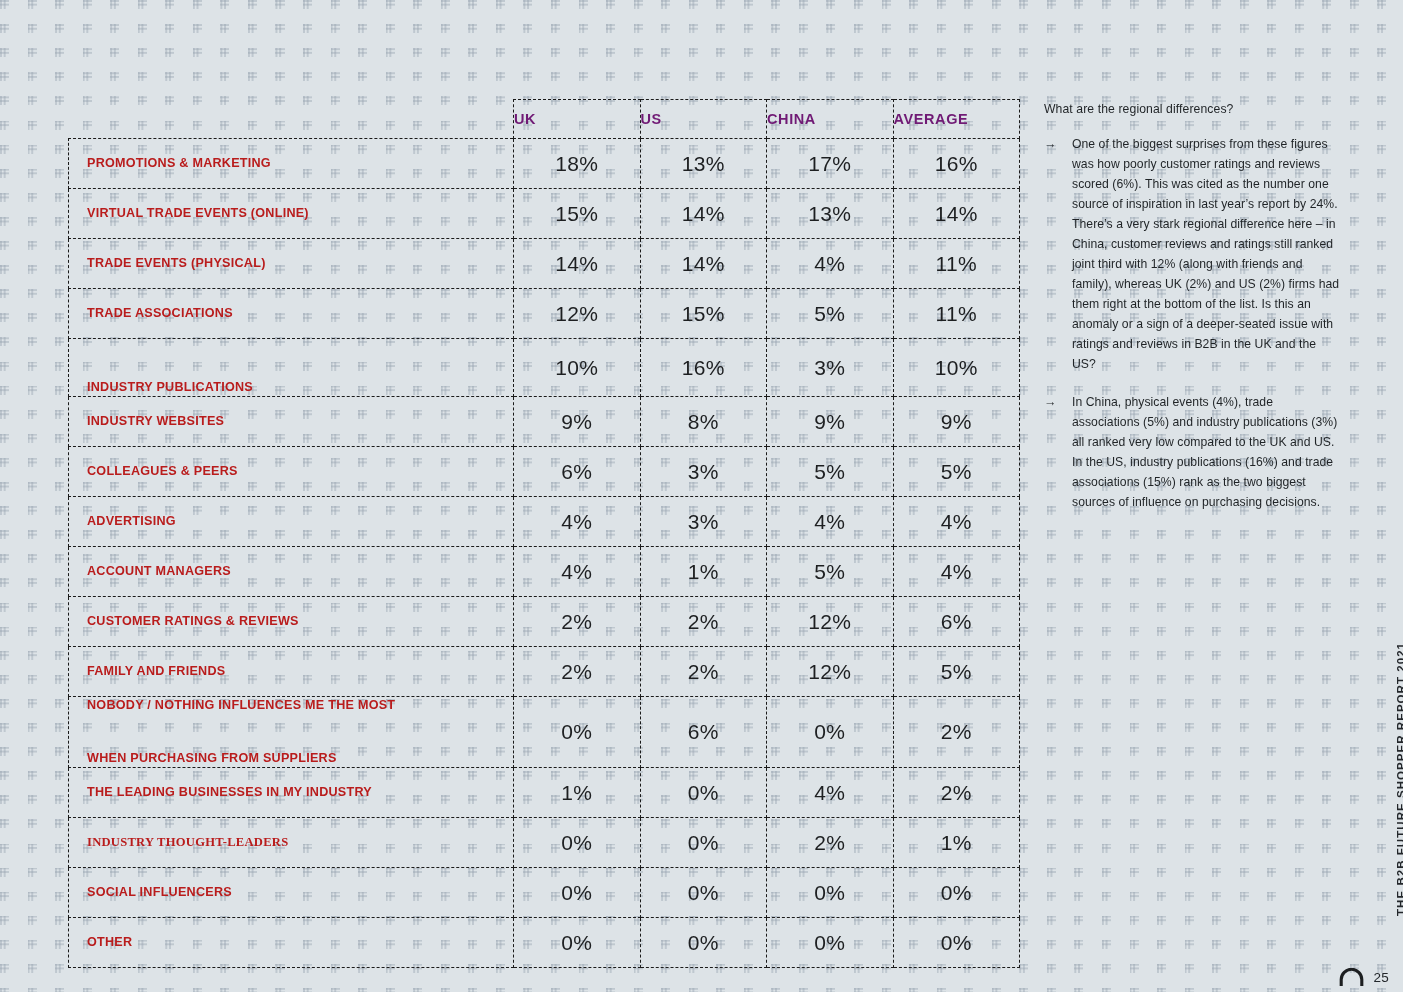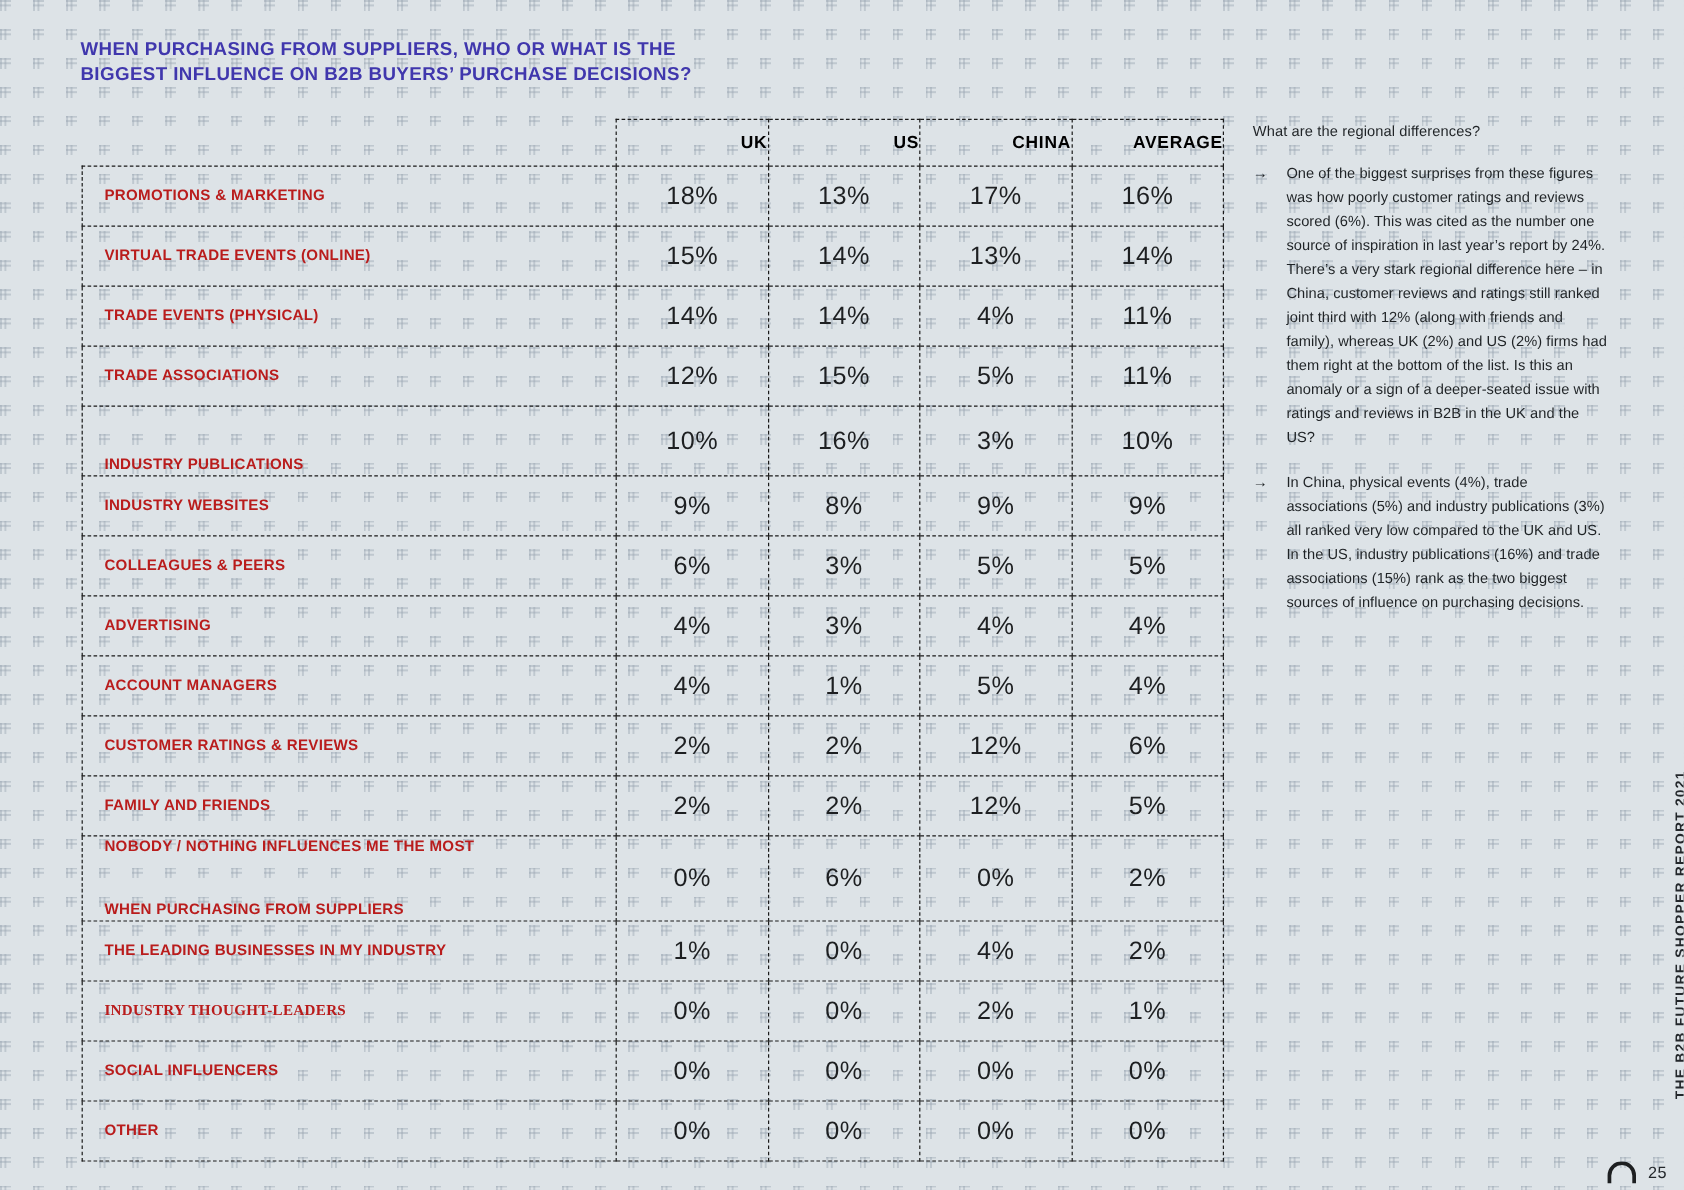"WHEN PURCHASING FROM SUPPLIERS, WHO" h1 { html: <h1> <span>WHEN PURCHASING FROM SUPPLIERS, WHO OR WHAT IS THE</span> <span>BIGGEST INFLUENCE ON B2B BUYERS’ PURCHASE DECISIONS?</span> </h1> -> none }
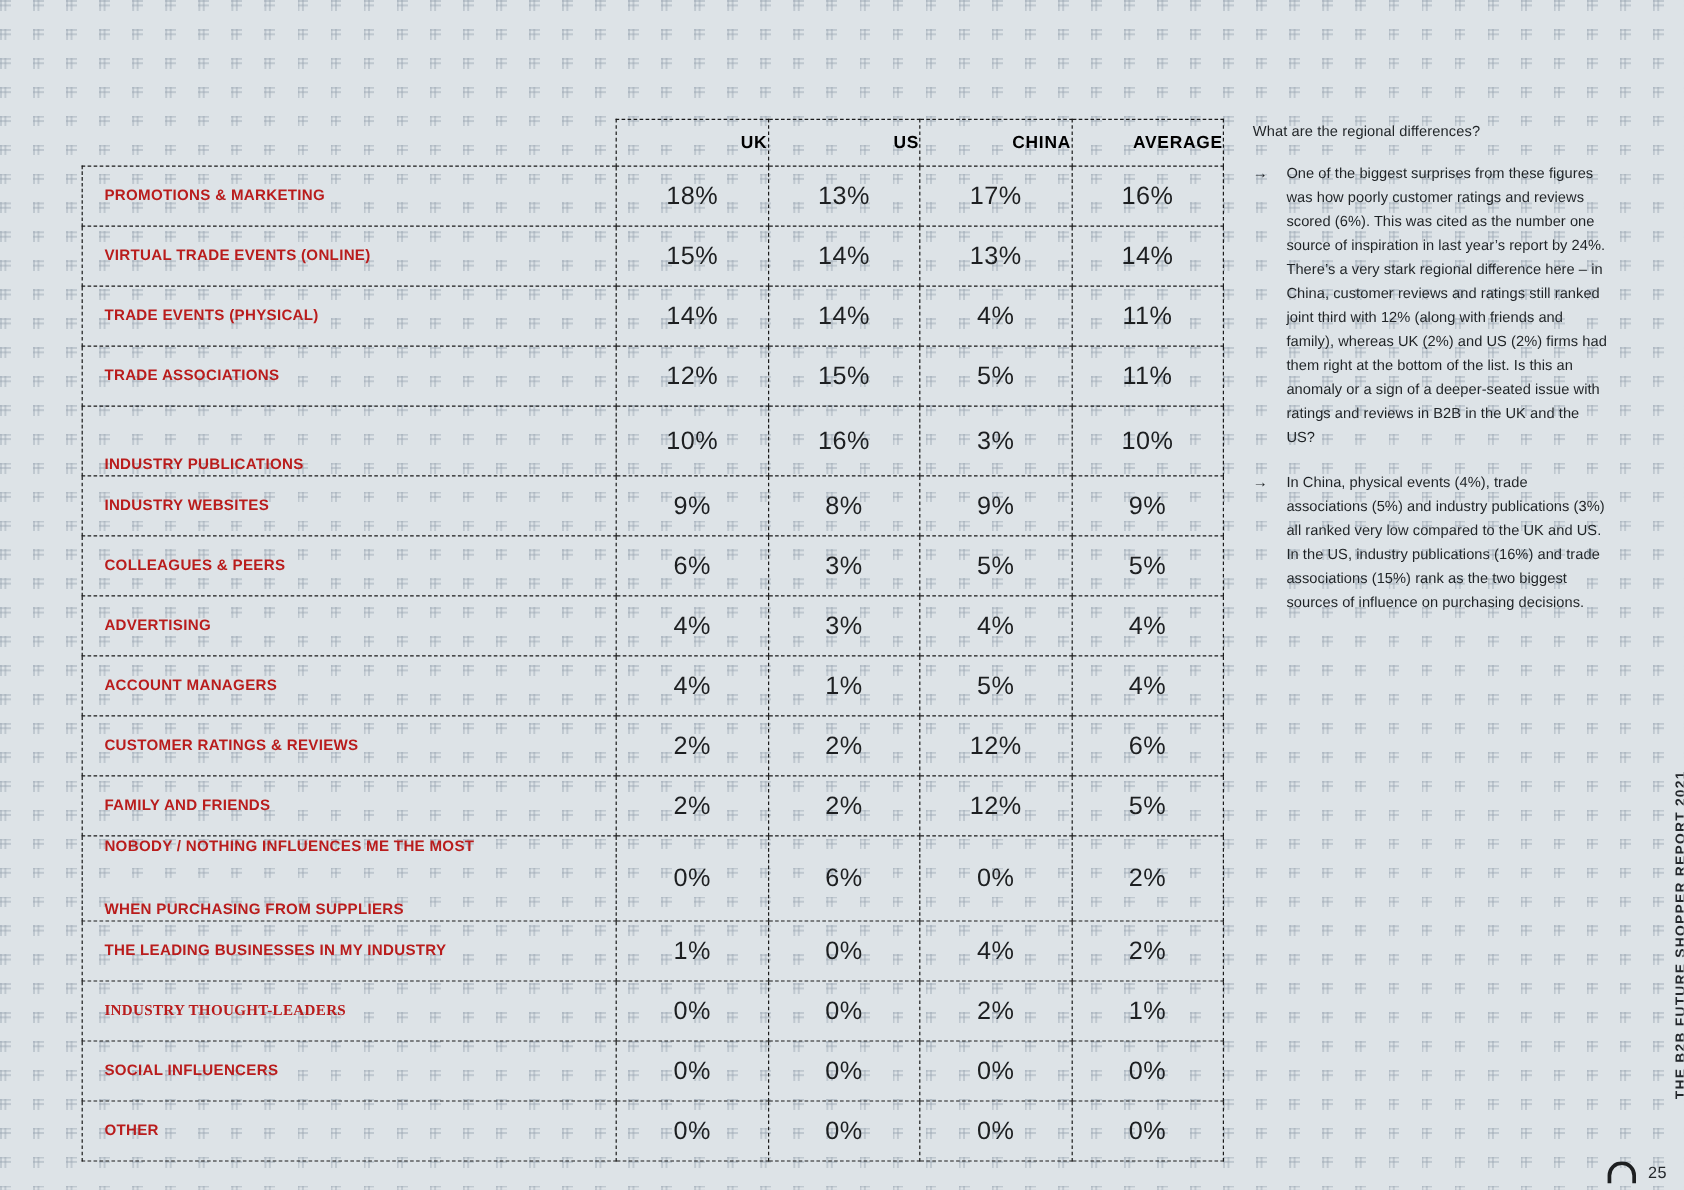"UK" #influence-table thead th.hcell { color: #000000 -> #701a75; text-align: right -> left }
